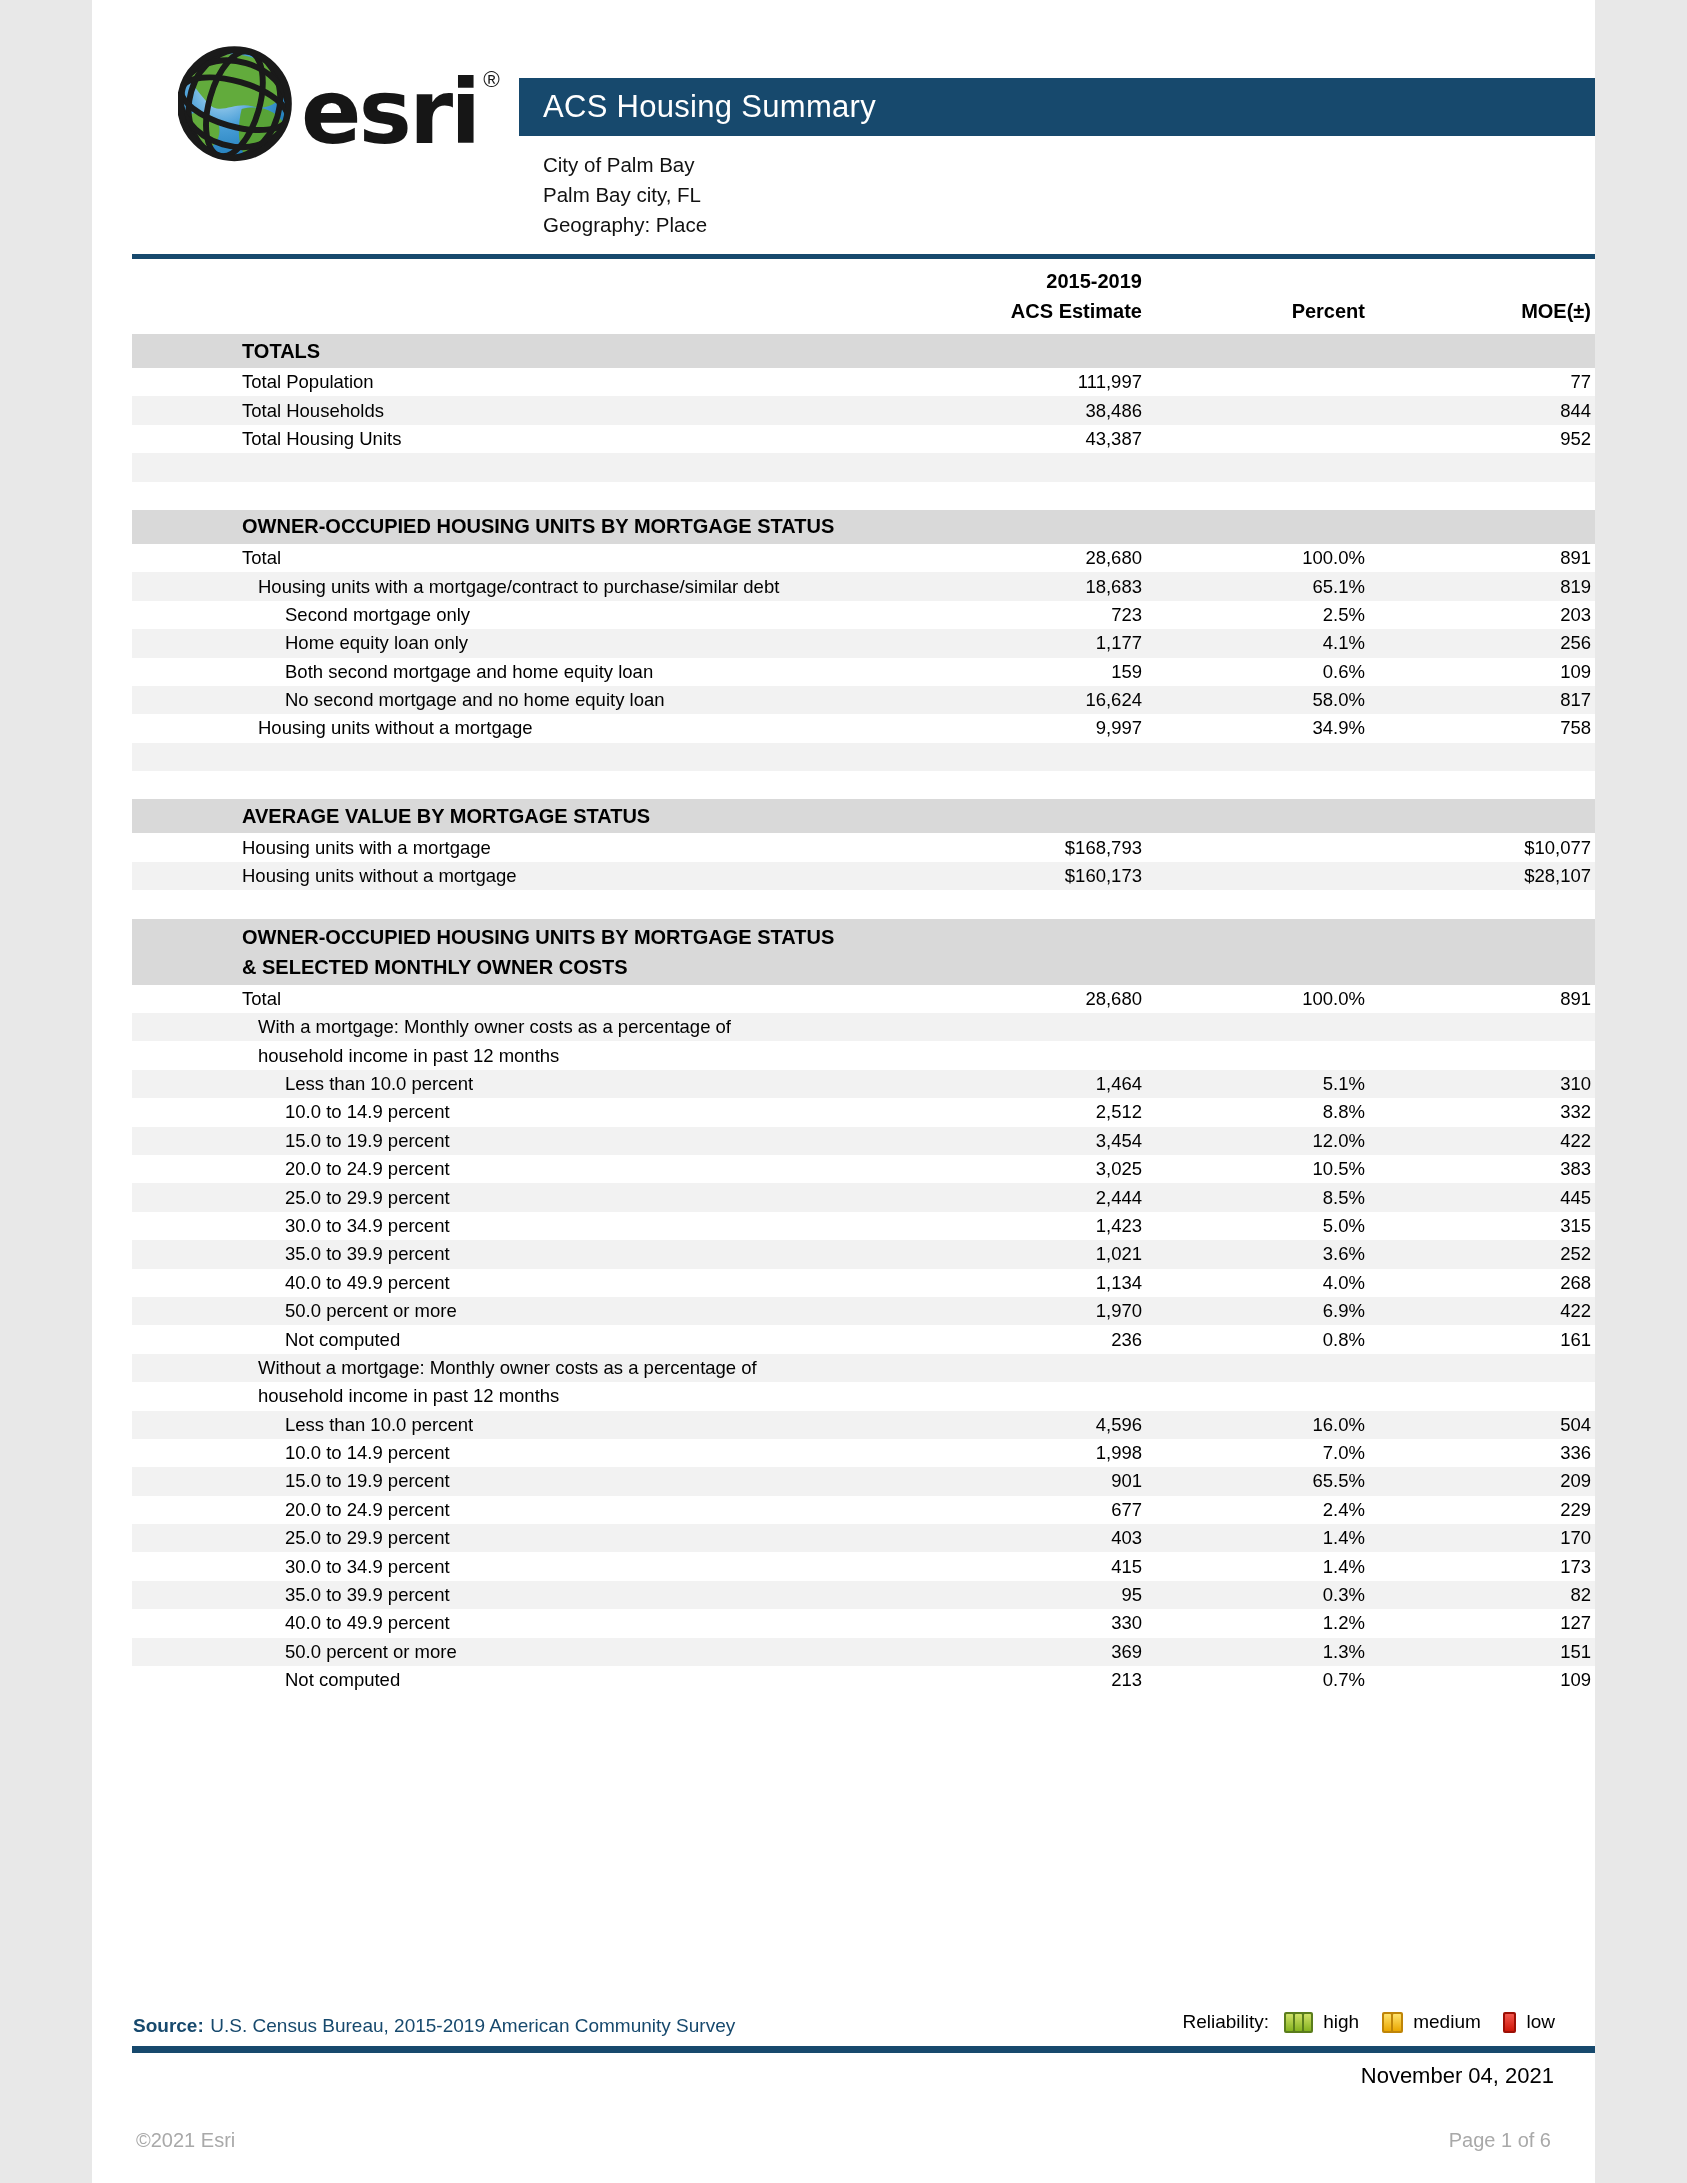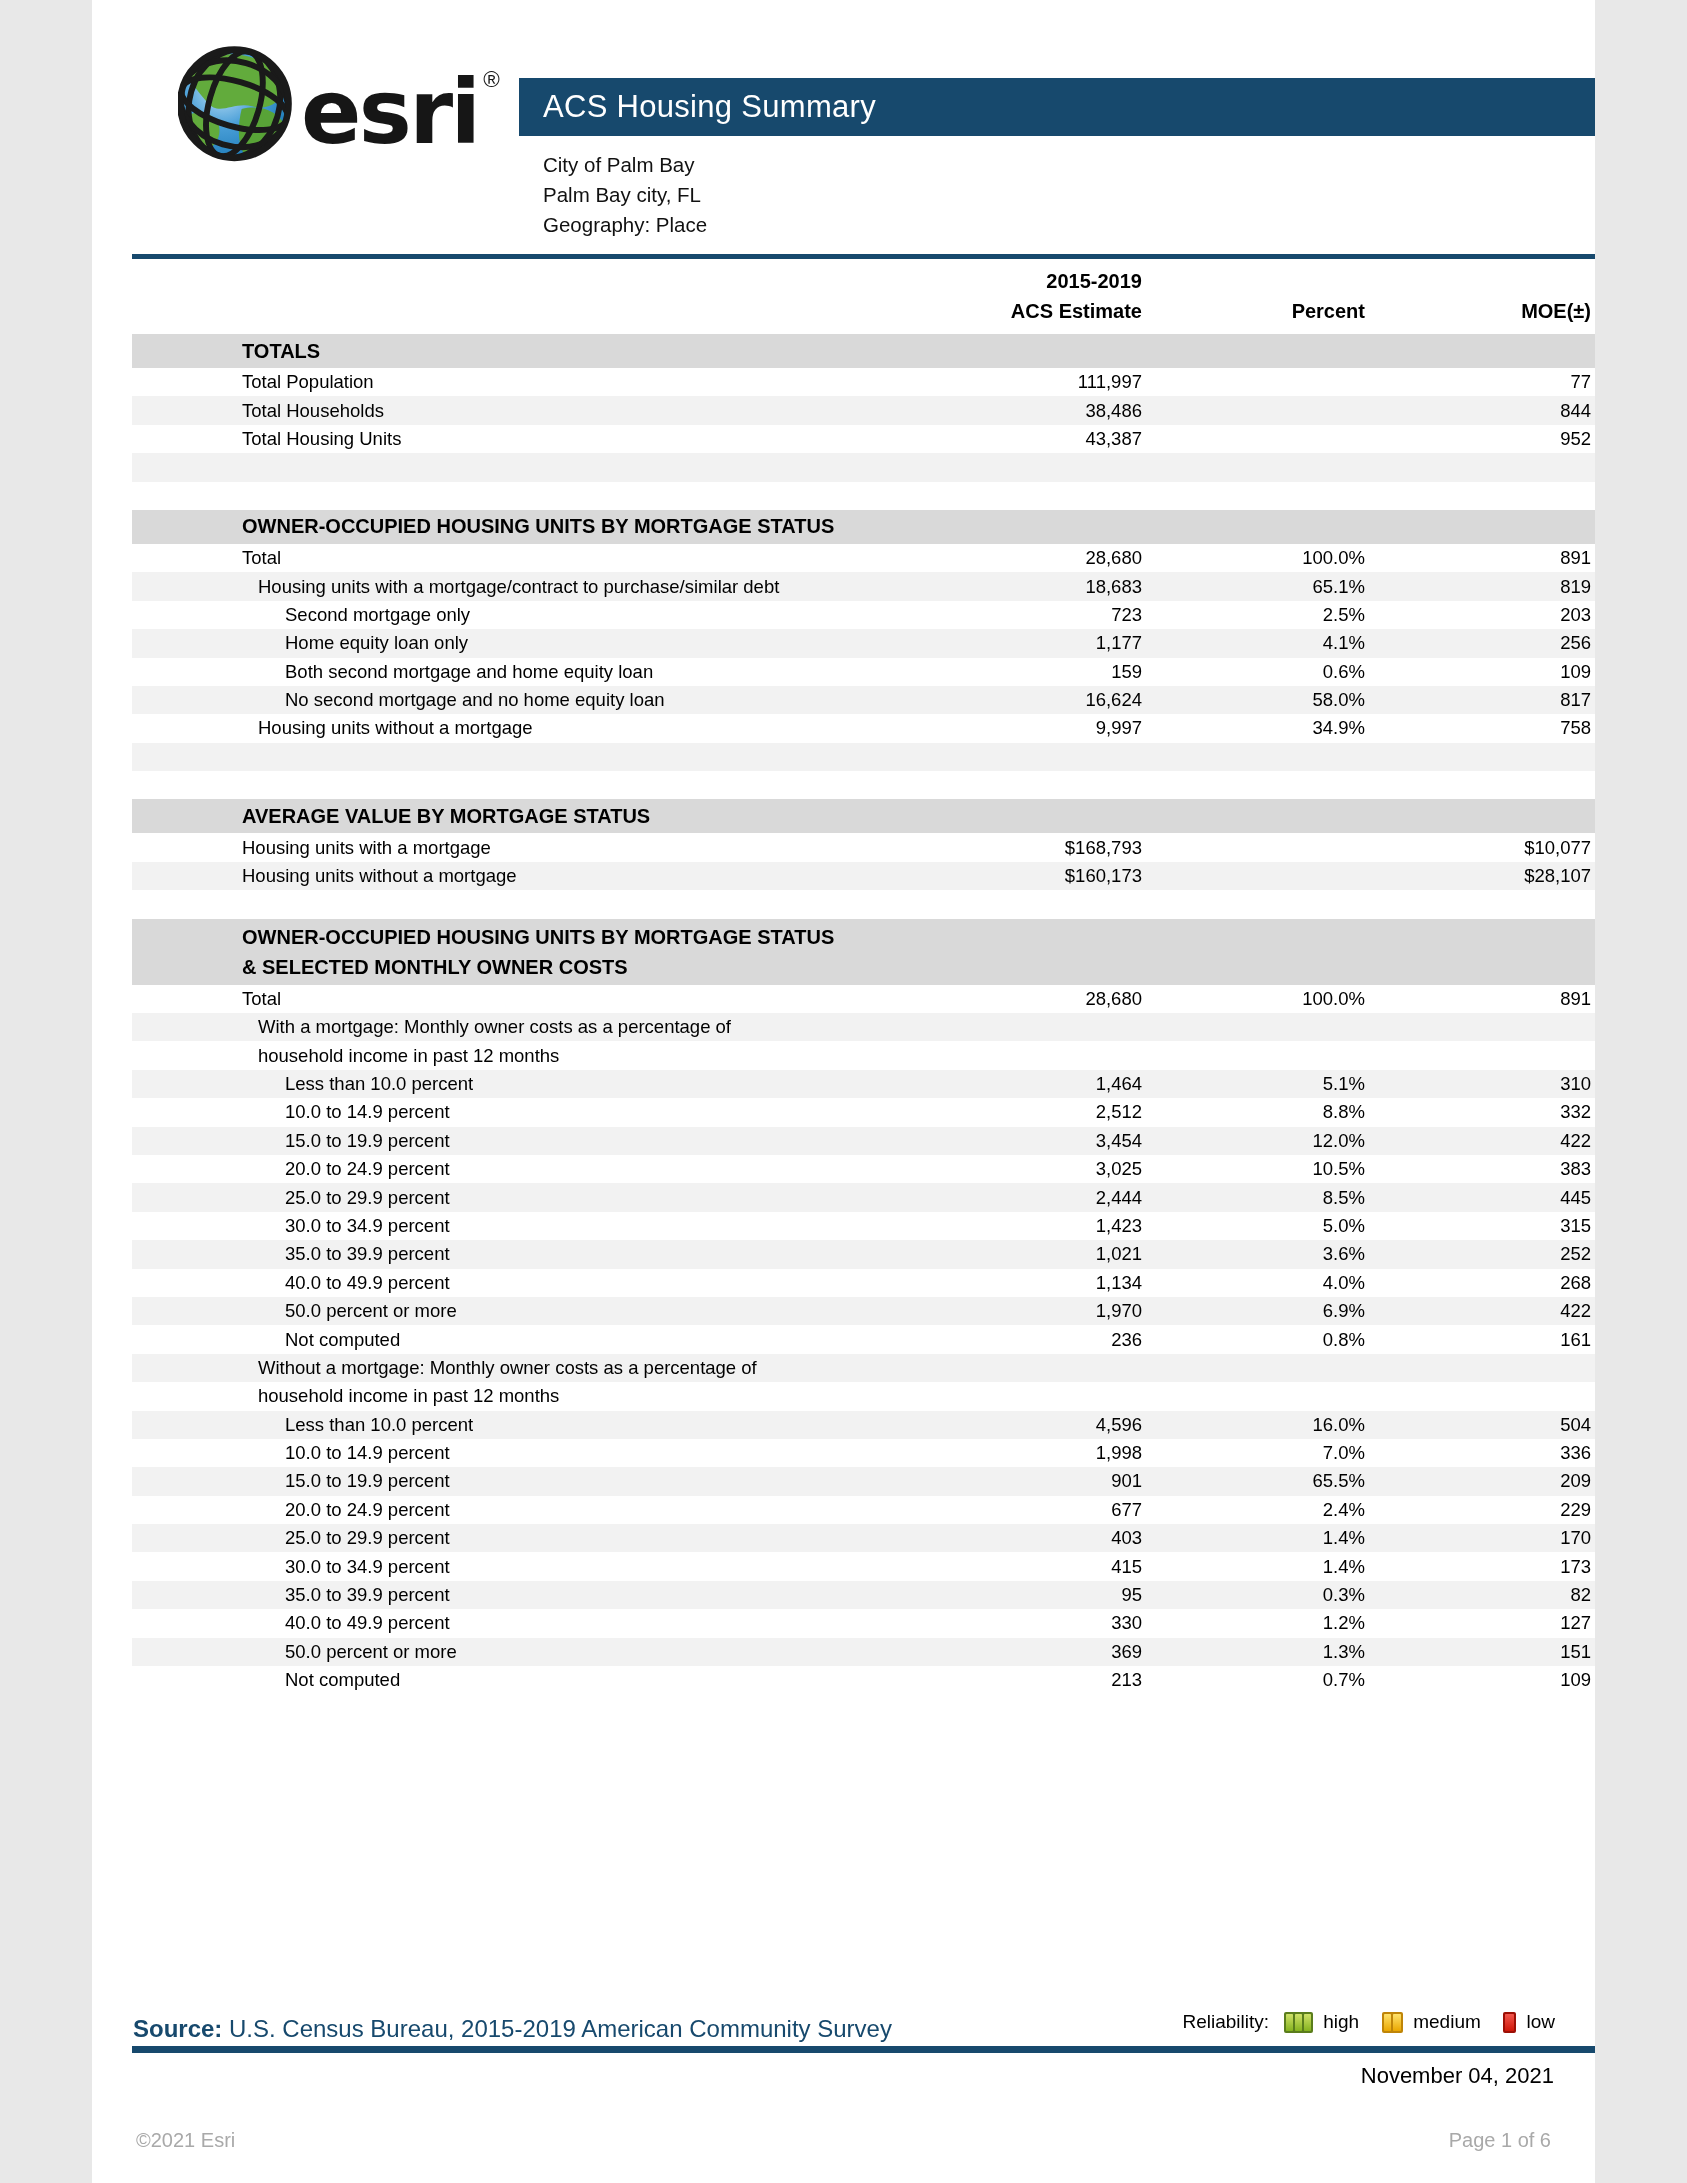"Source: U.S. Census Bureau, 2015-2019" .source { font-size: 24px -> 19px }
